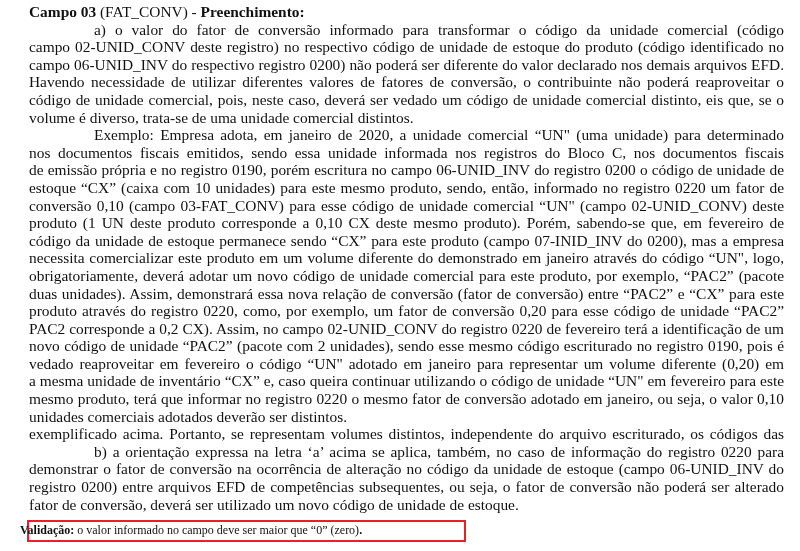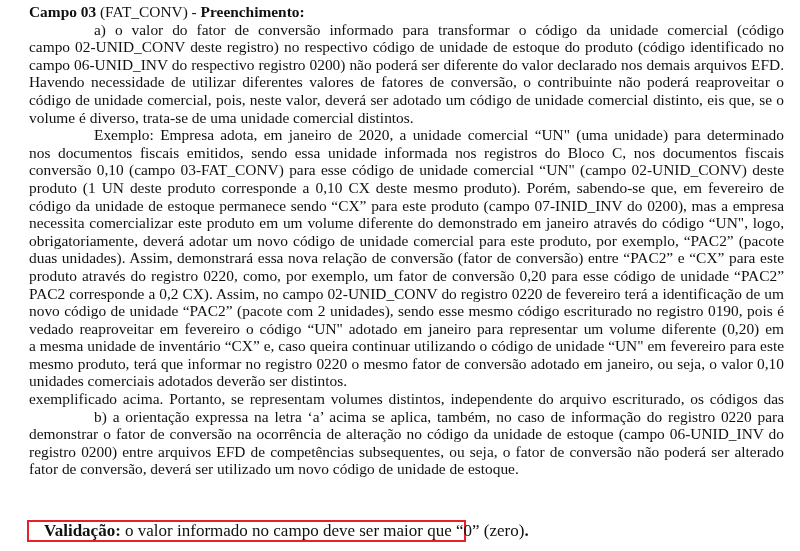"código de unidade comercial, pois," div.line { text: valor, deverá ser adotado -> caso, deverá ser vedado }
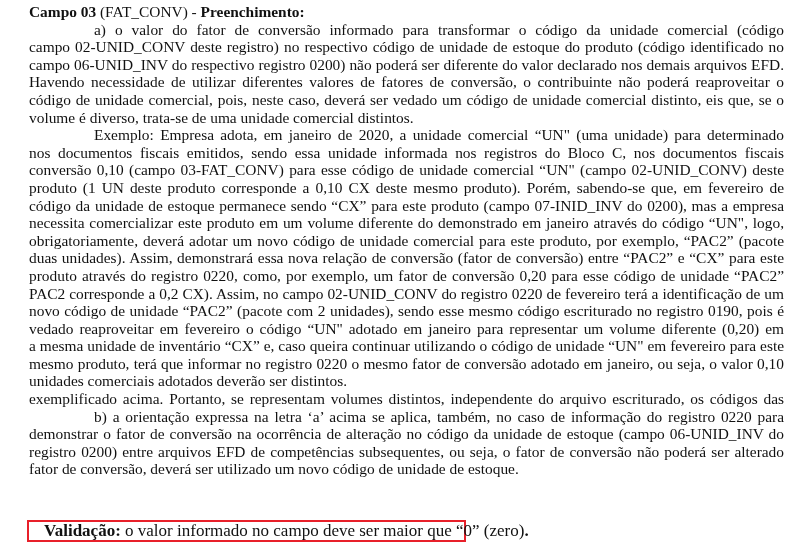"de emissão própria e no" div.line { html: none -> <div>de emissão própria e no registro 0190, porém escritura no campo 06-UNID_INV do registro 0200 o código de unidade de</div> }
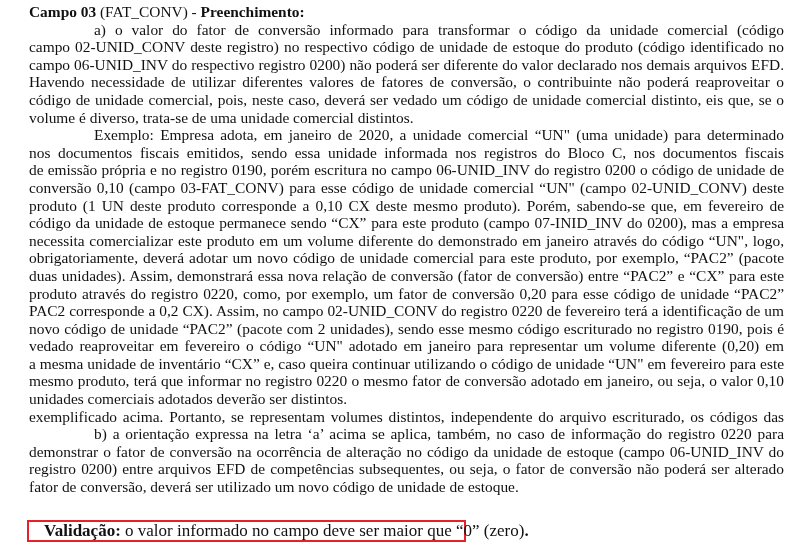"estoque “CX” (caixa com 10" div.line { html: none -> <div>estoque “CX” (caixa com 10 unidades) para este mesmo produto, sendo, então, informado no registro 0220 um fator de</div> }
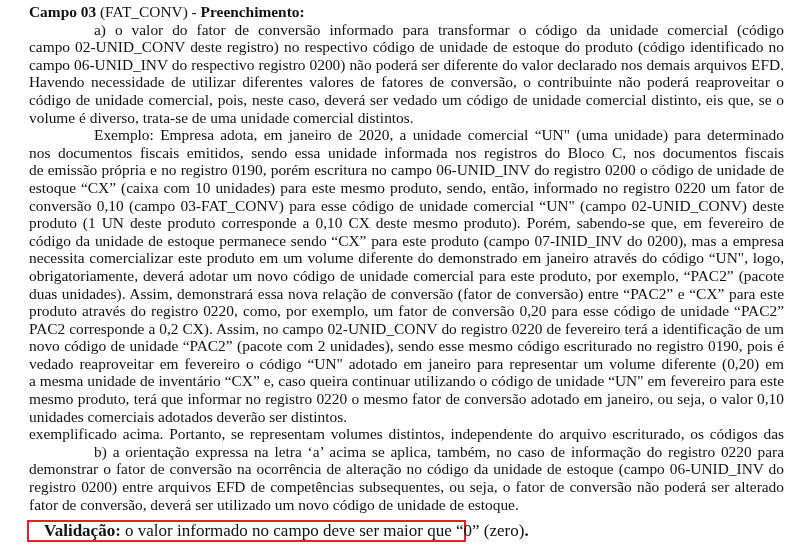"Validação: o valor informado no" .validation-line { font-size: 17px -> 12px; left: 44px -> 20px }
